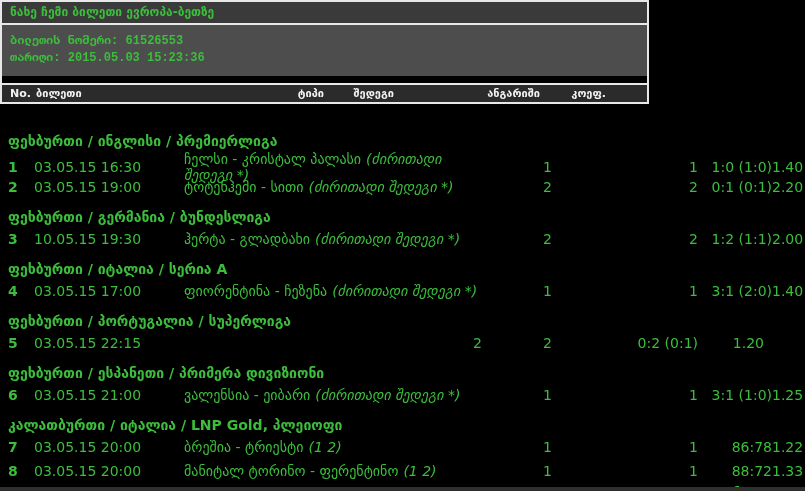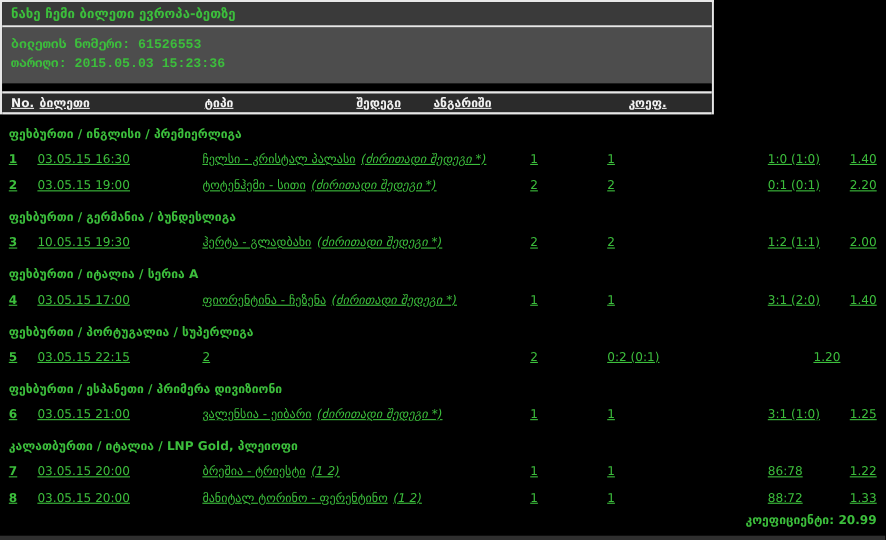"No." .grid { text-decoration: underline -> none }
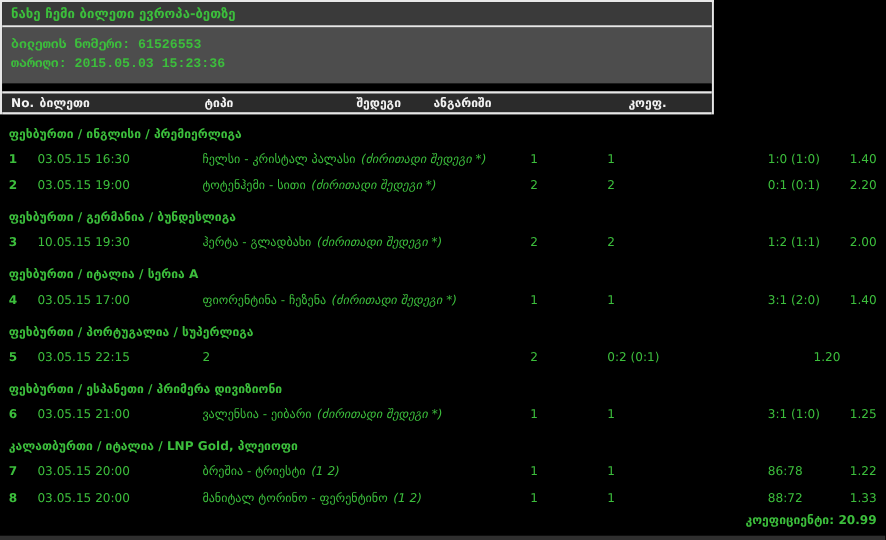"ტიპი" .c4, .c5, .c6 { text-align: left -> right }
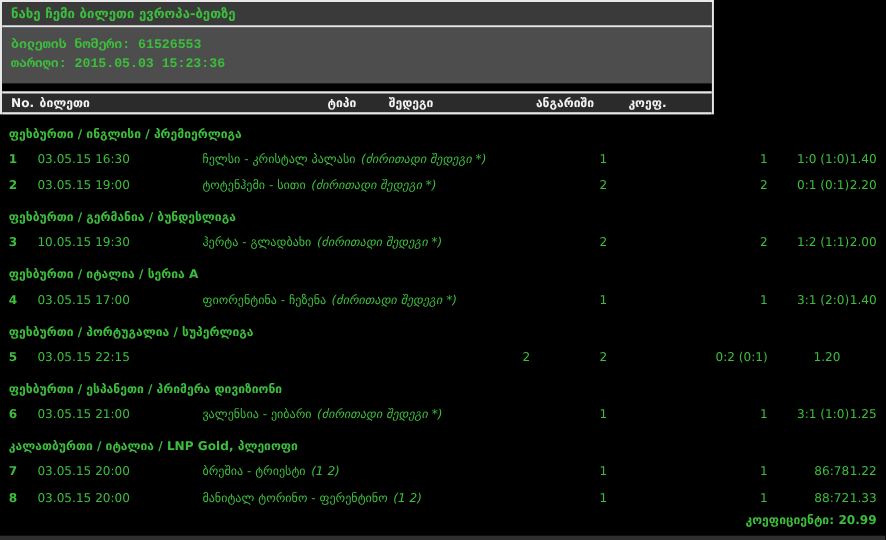"ფეხბურთი / ინგლისი / პრემიერლიგა" .tbody { font-size: 11px -> 14px; padding-top: 8px -> 27px }
